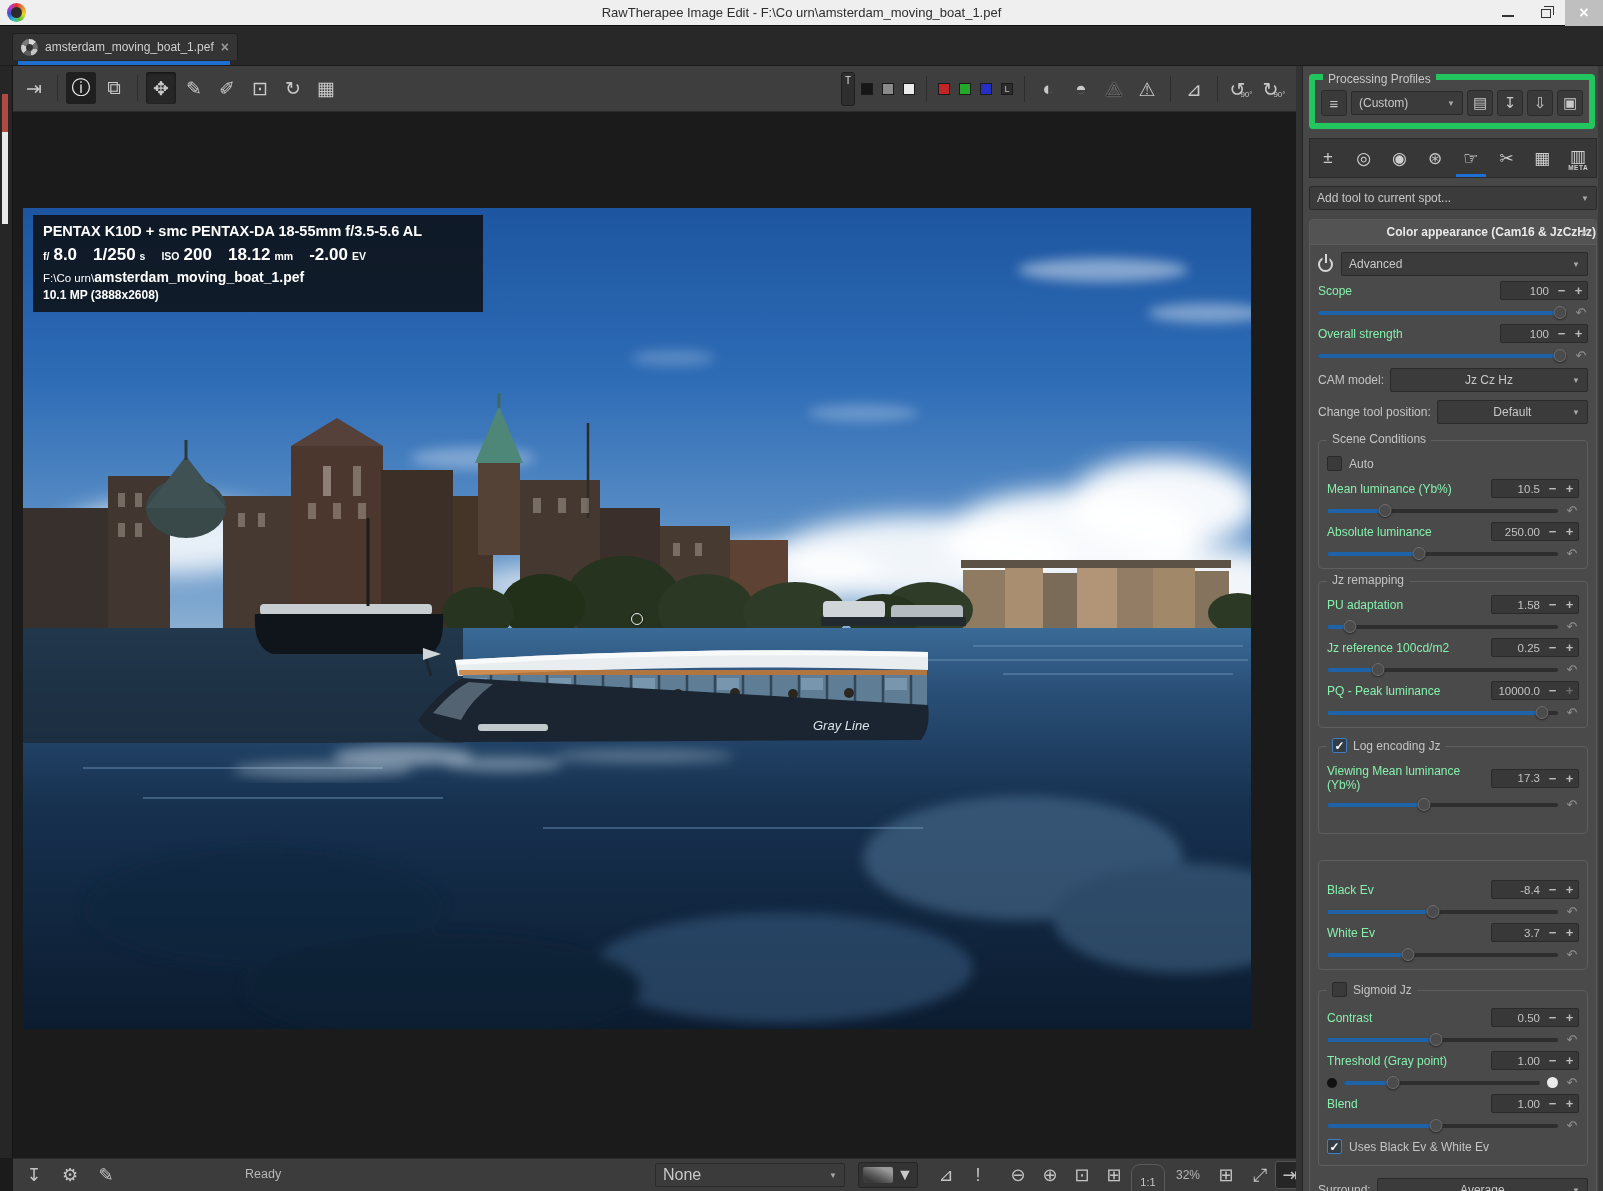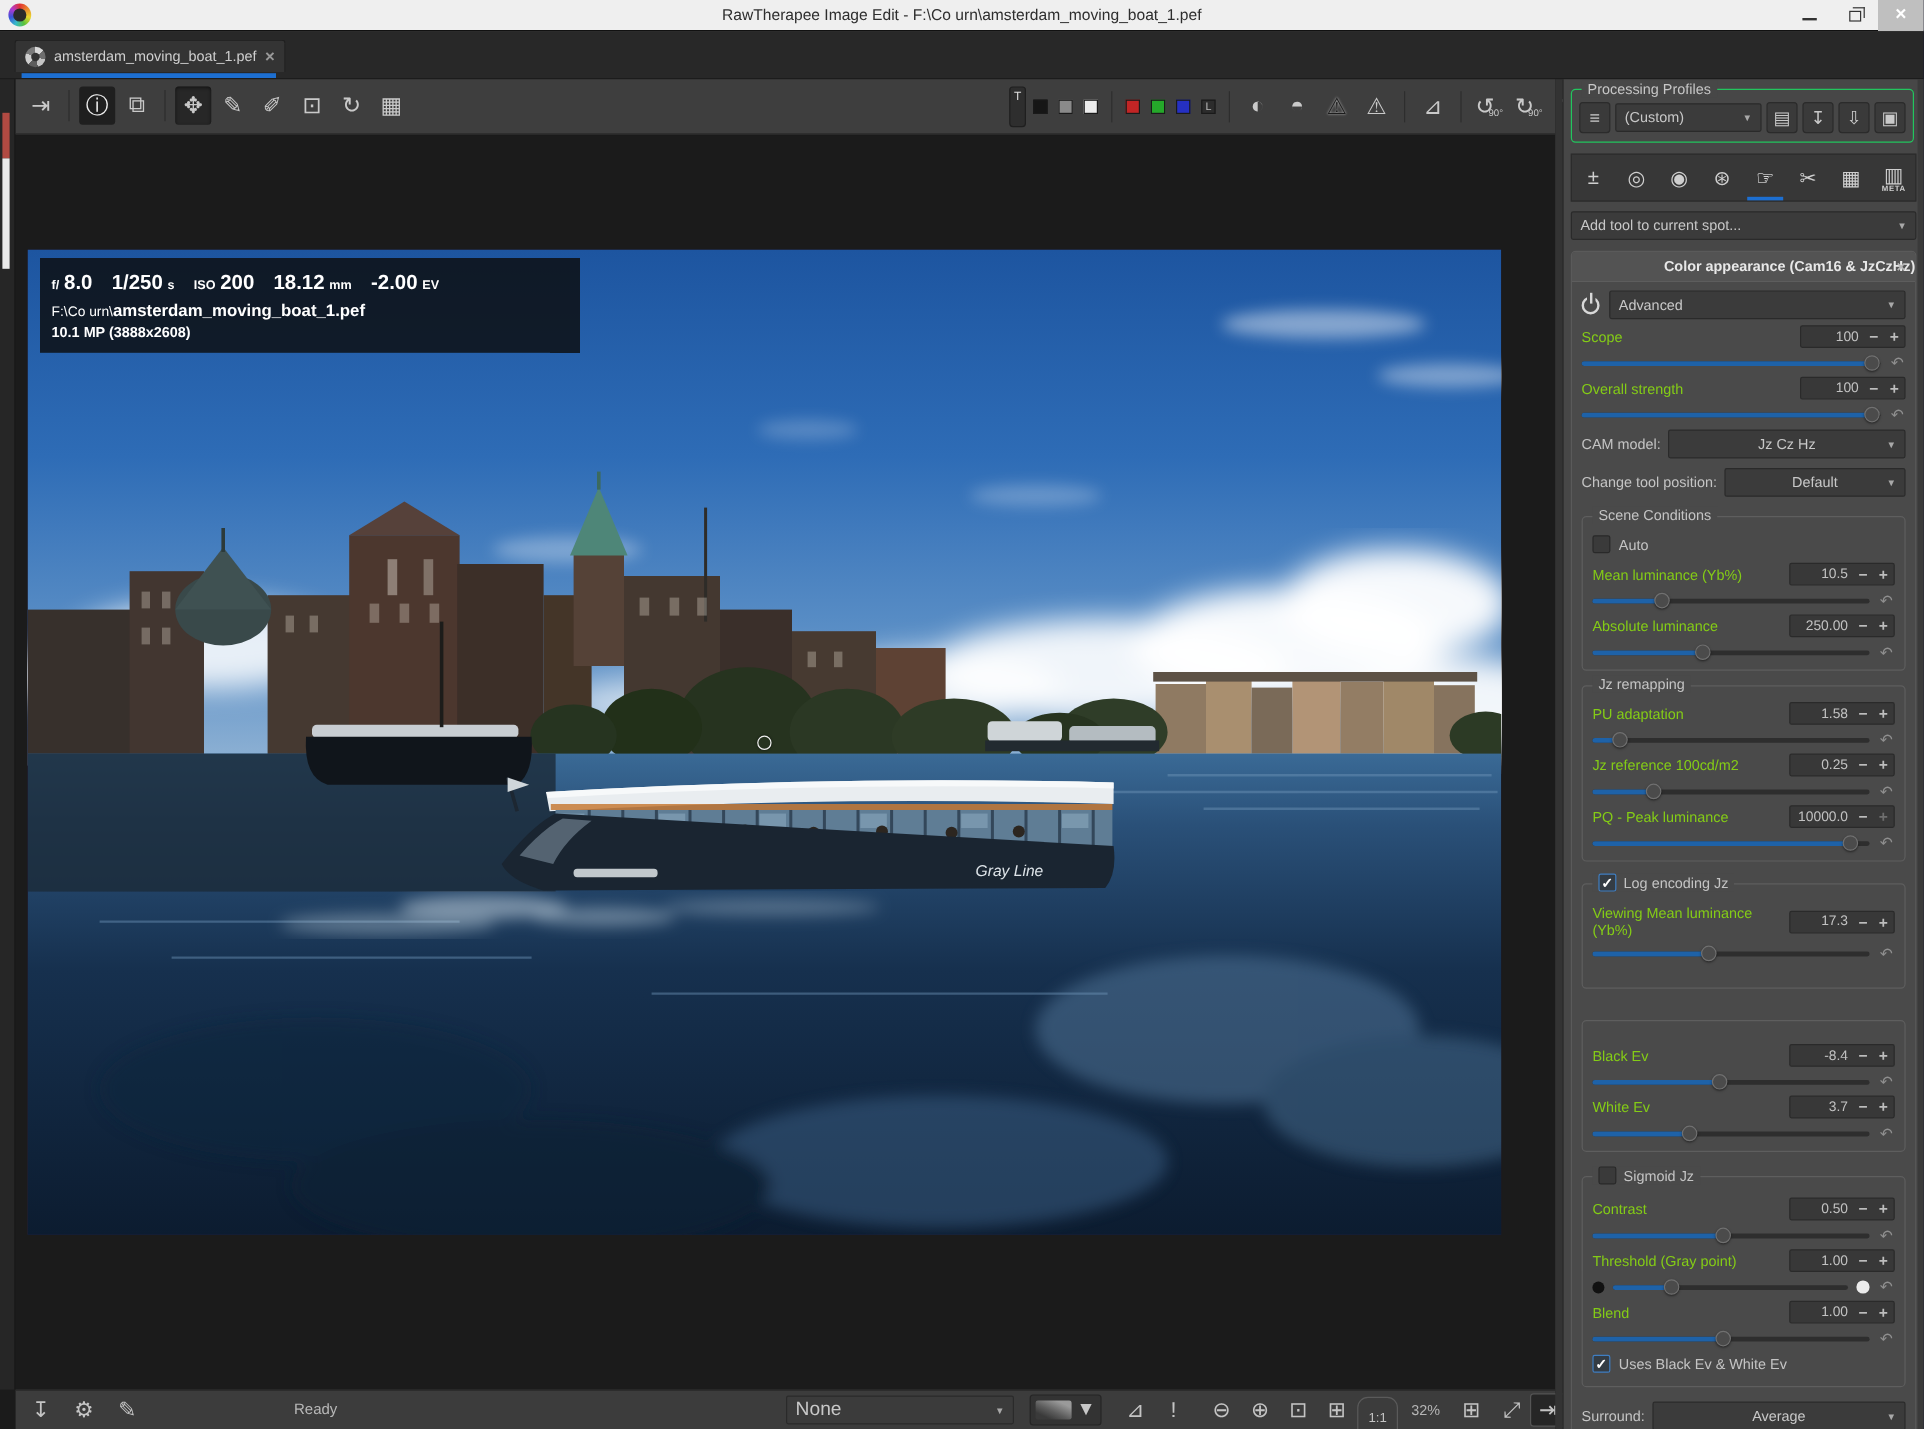"Processing Profiles" .pp-frame { border: 1px solid #22c55e -> 6px solid #22c55e }
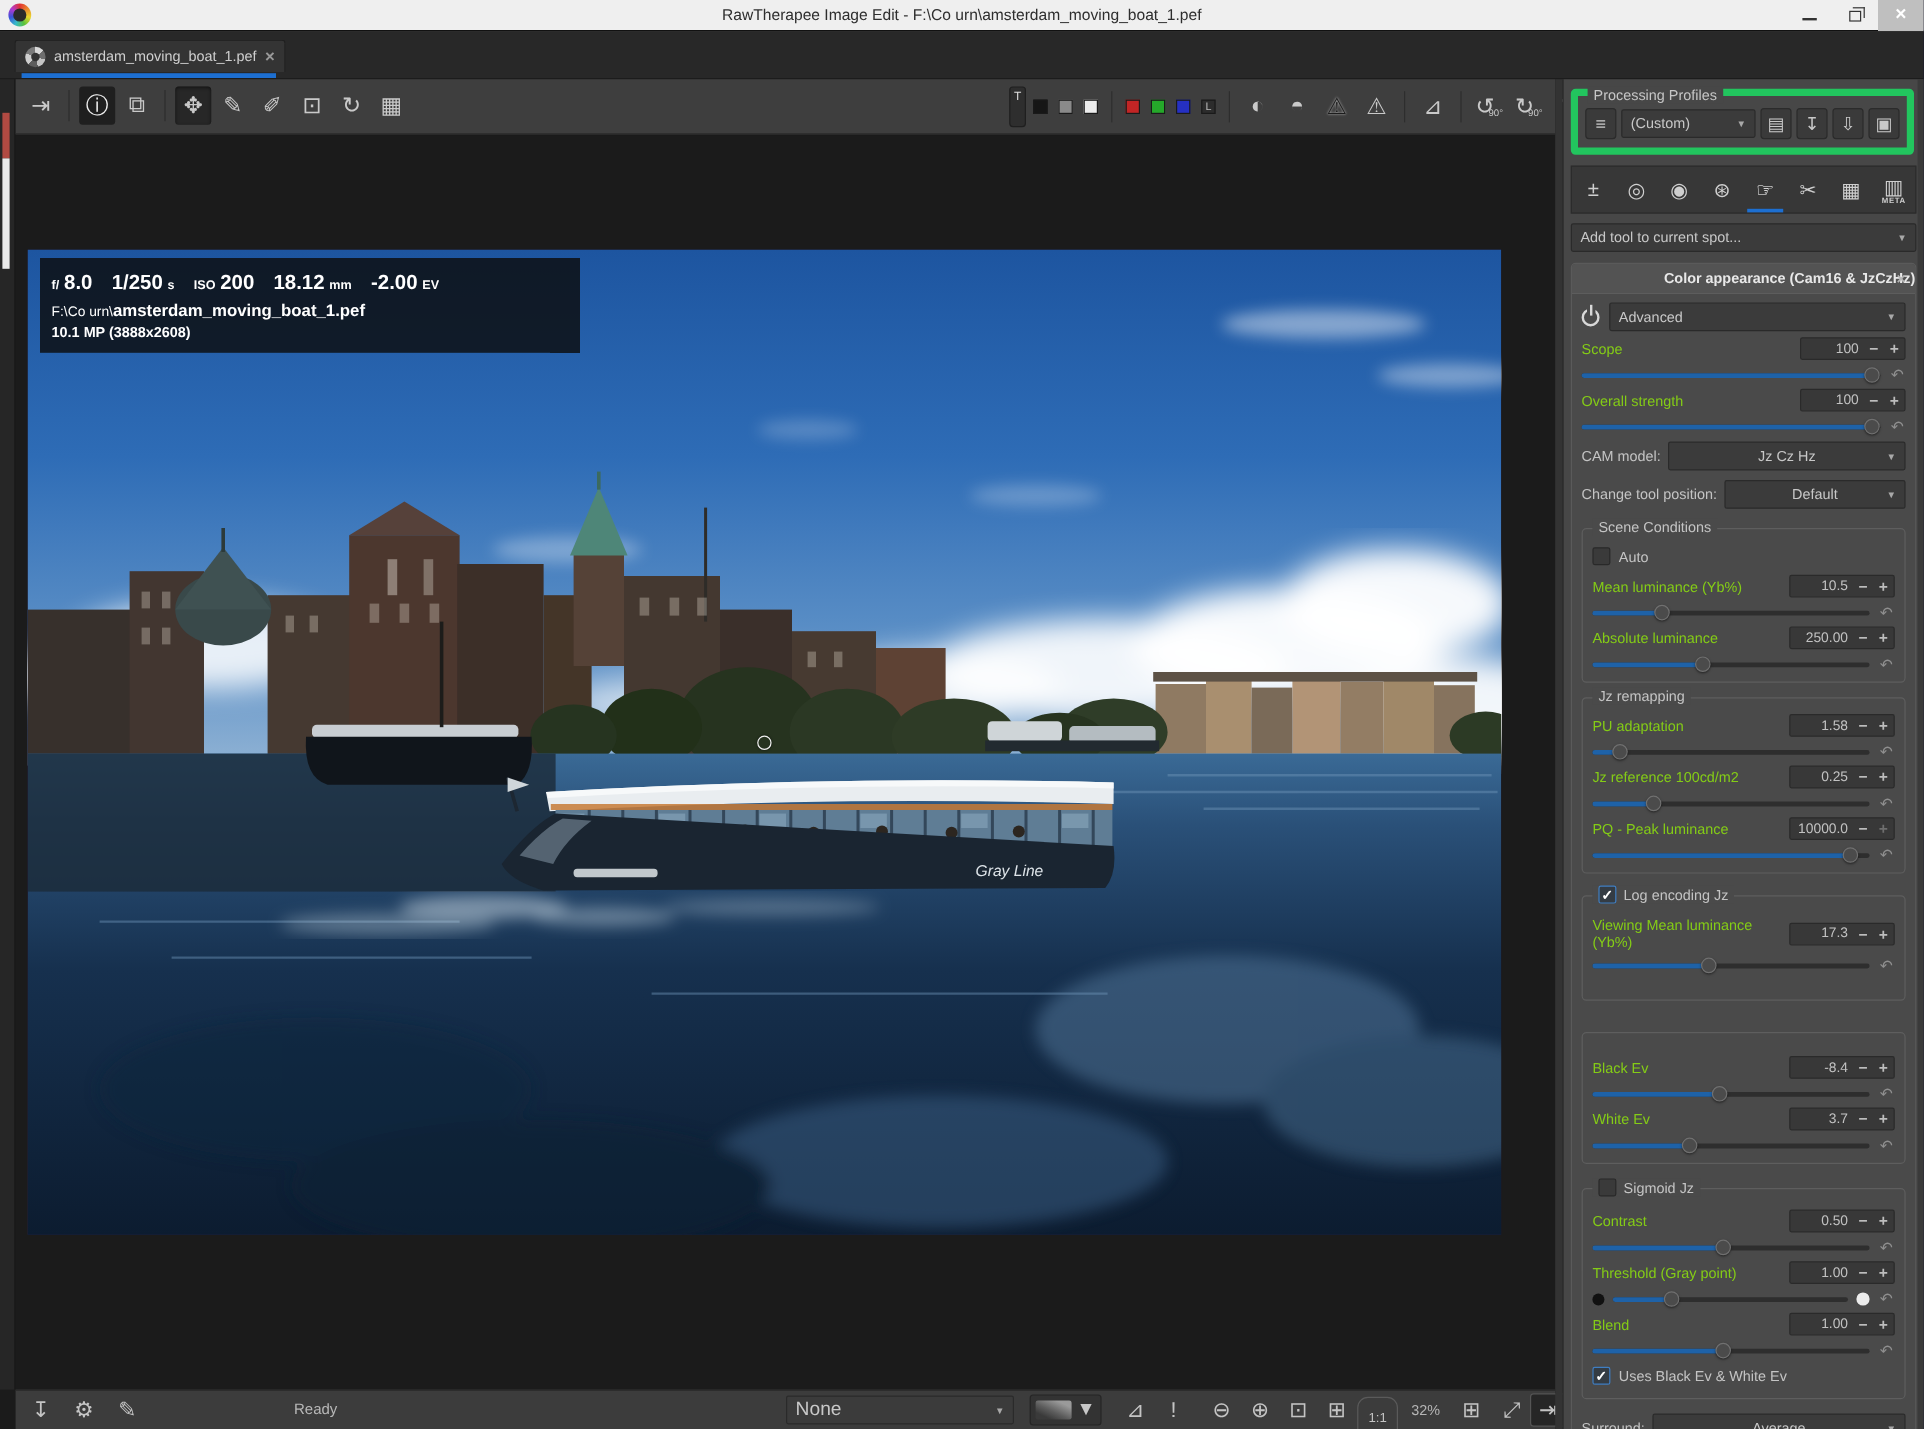"PENTAX K10D + smc PENTAX-DA" div.exif-l1 { html: none -> <div>PENTAX K10D + smc PENTAX-DA 18-55mm f/3.5-5.6 AL</div> }
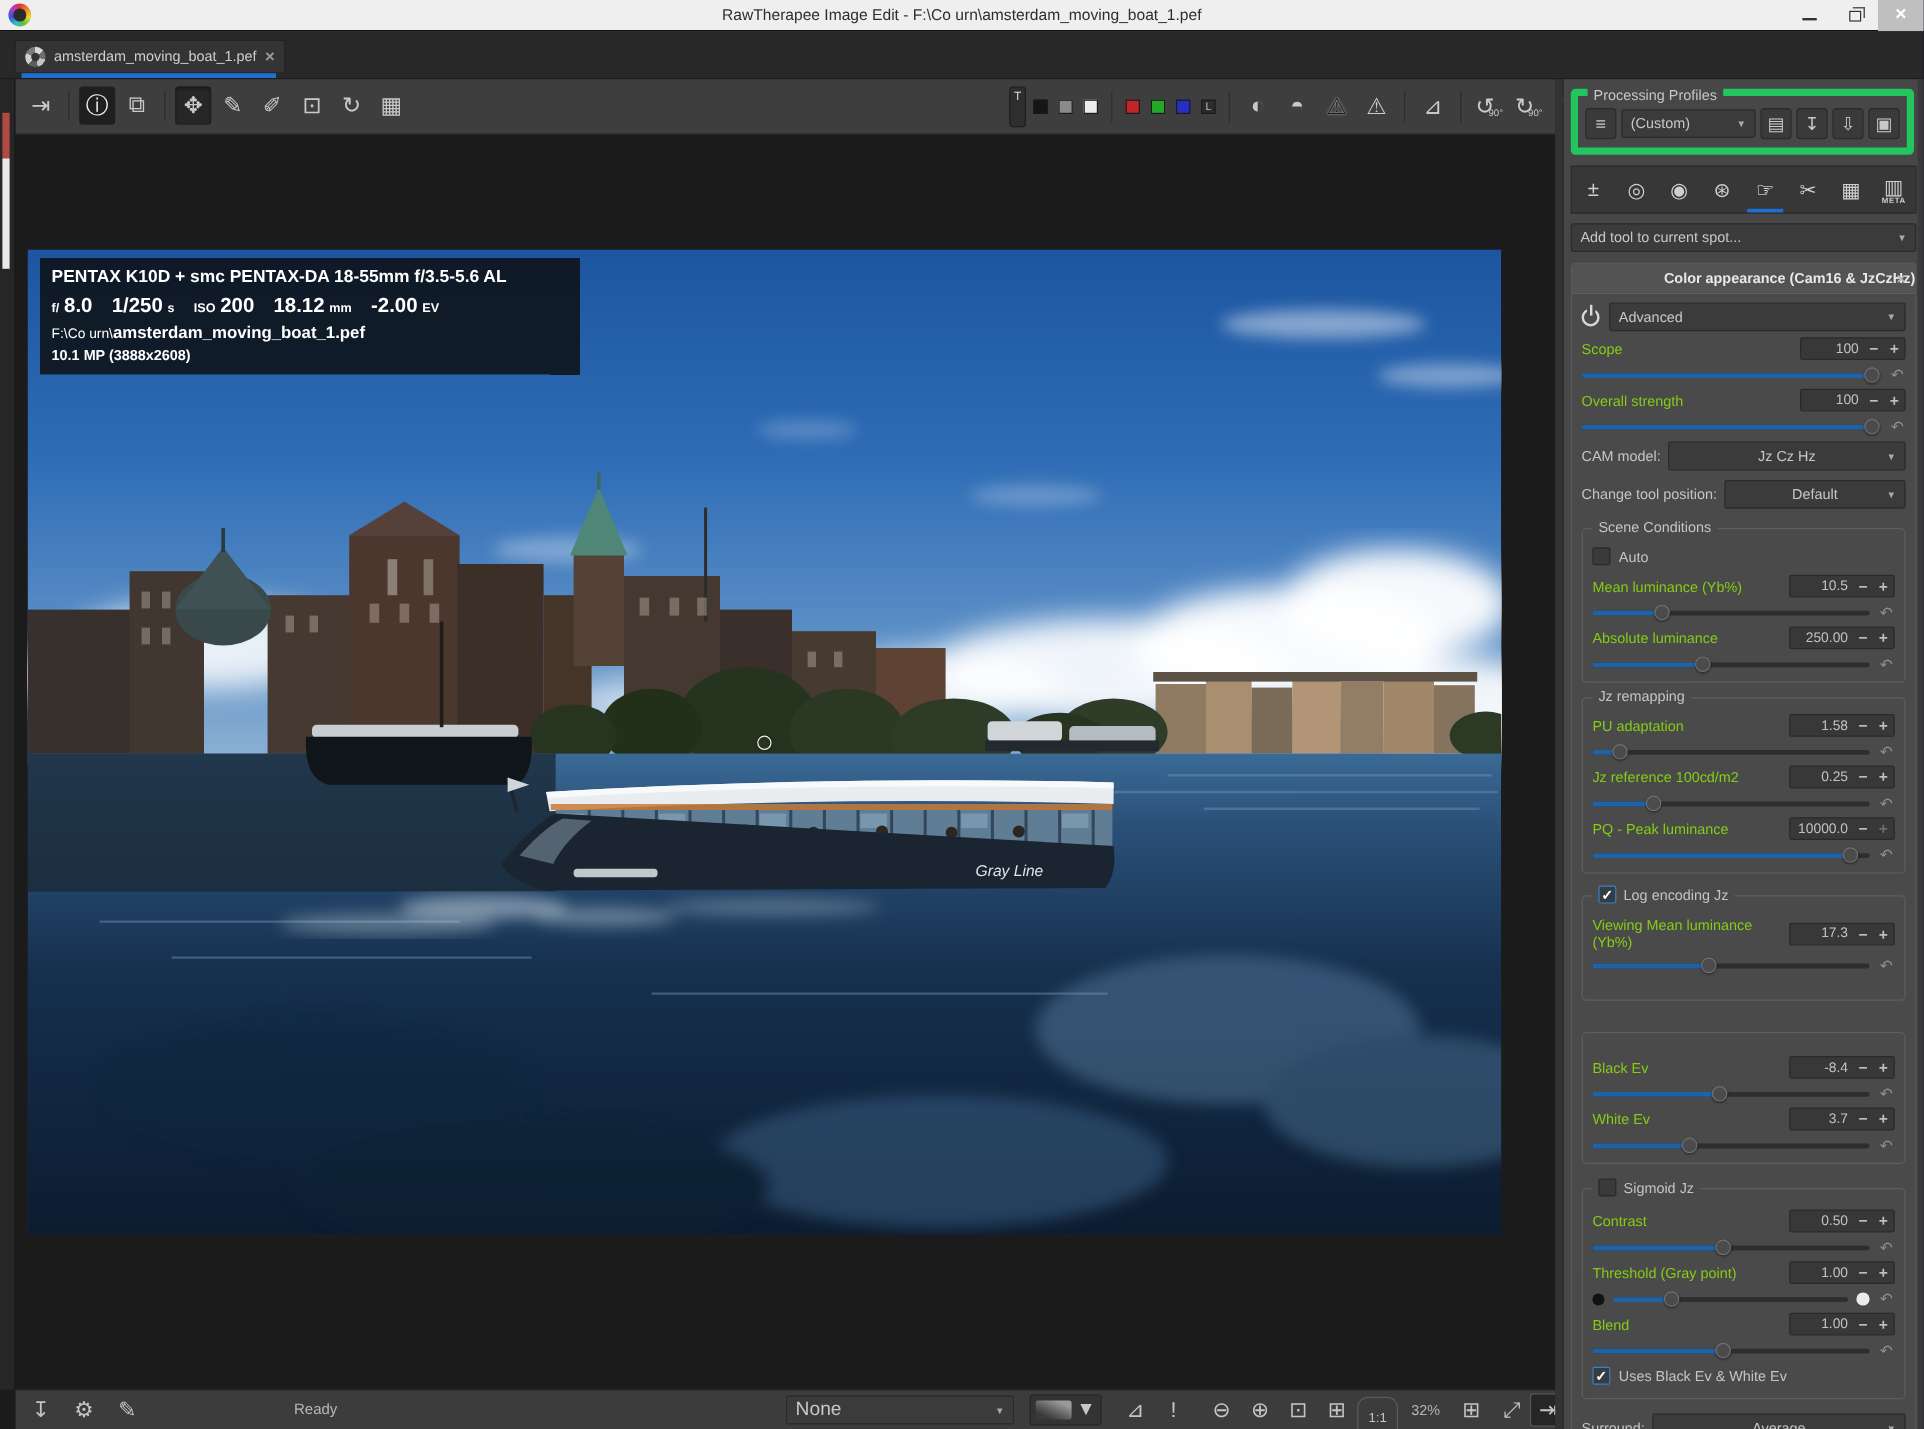"Scope" .slabel { color: #84cc16 -> #86efac }
